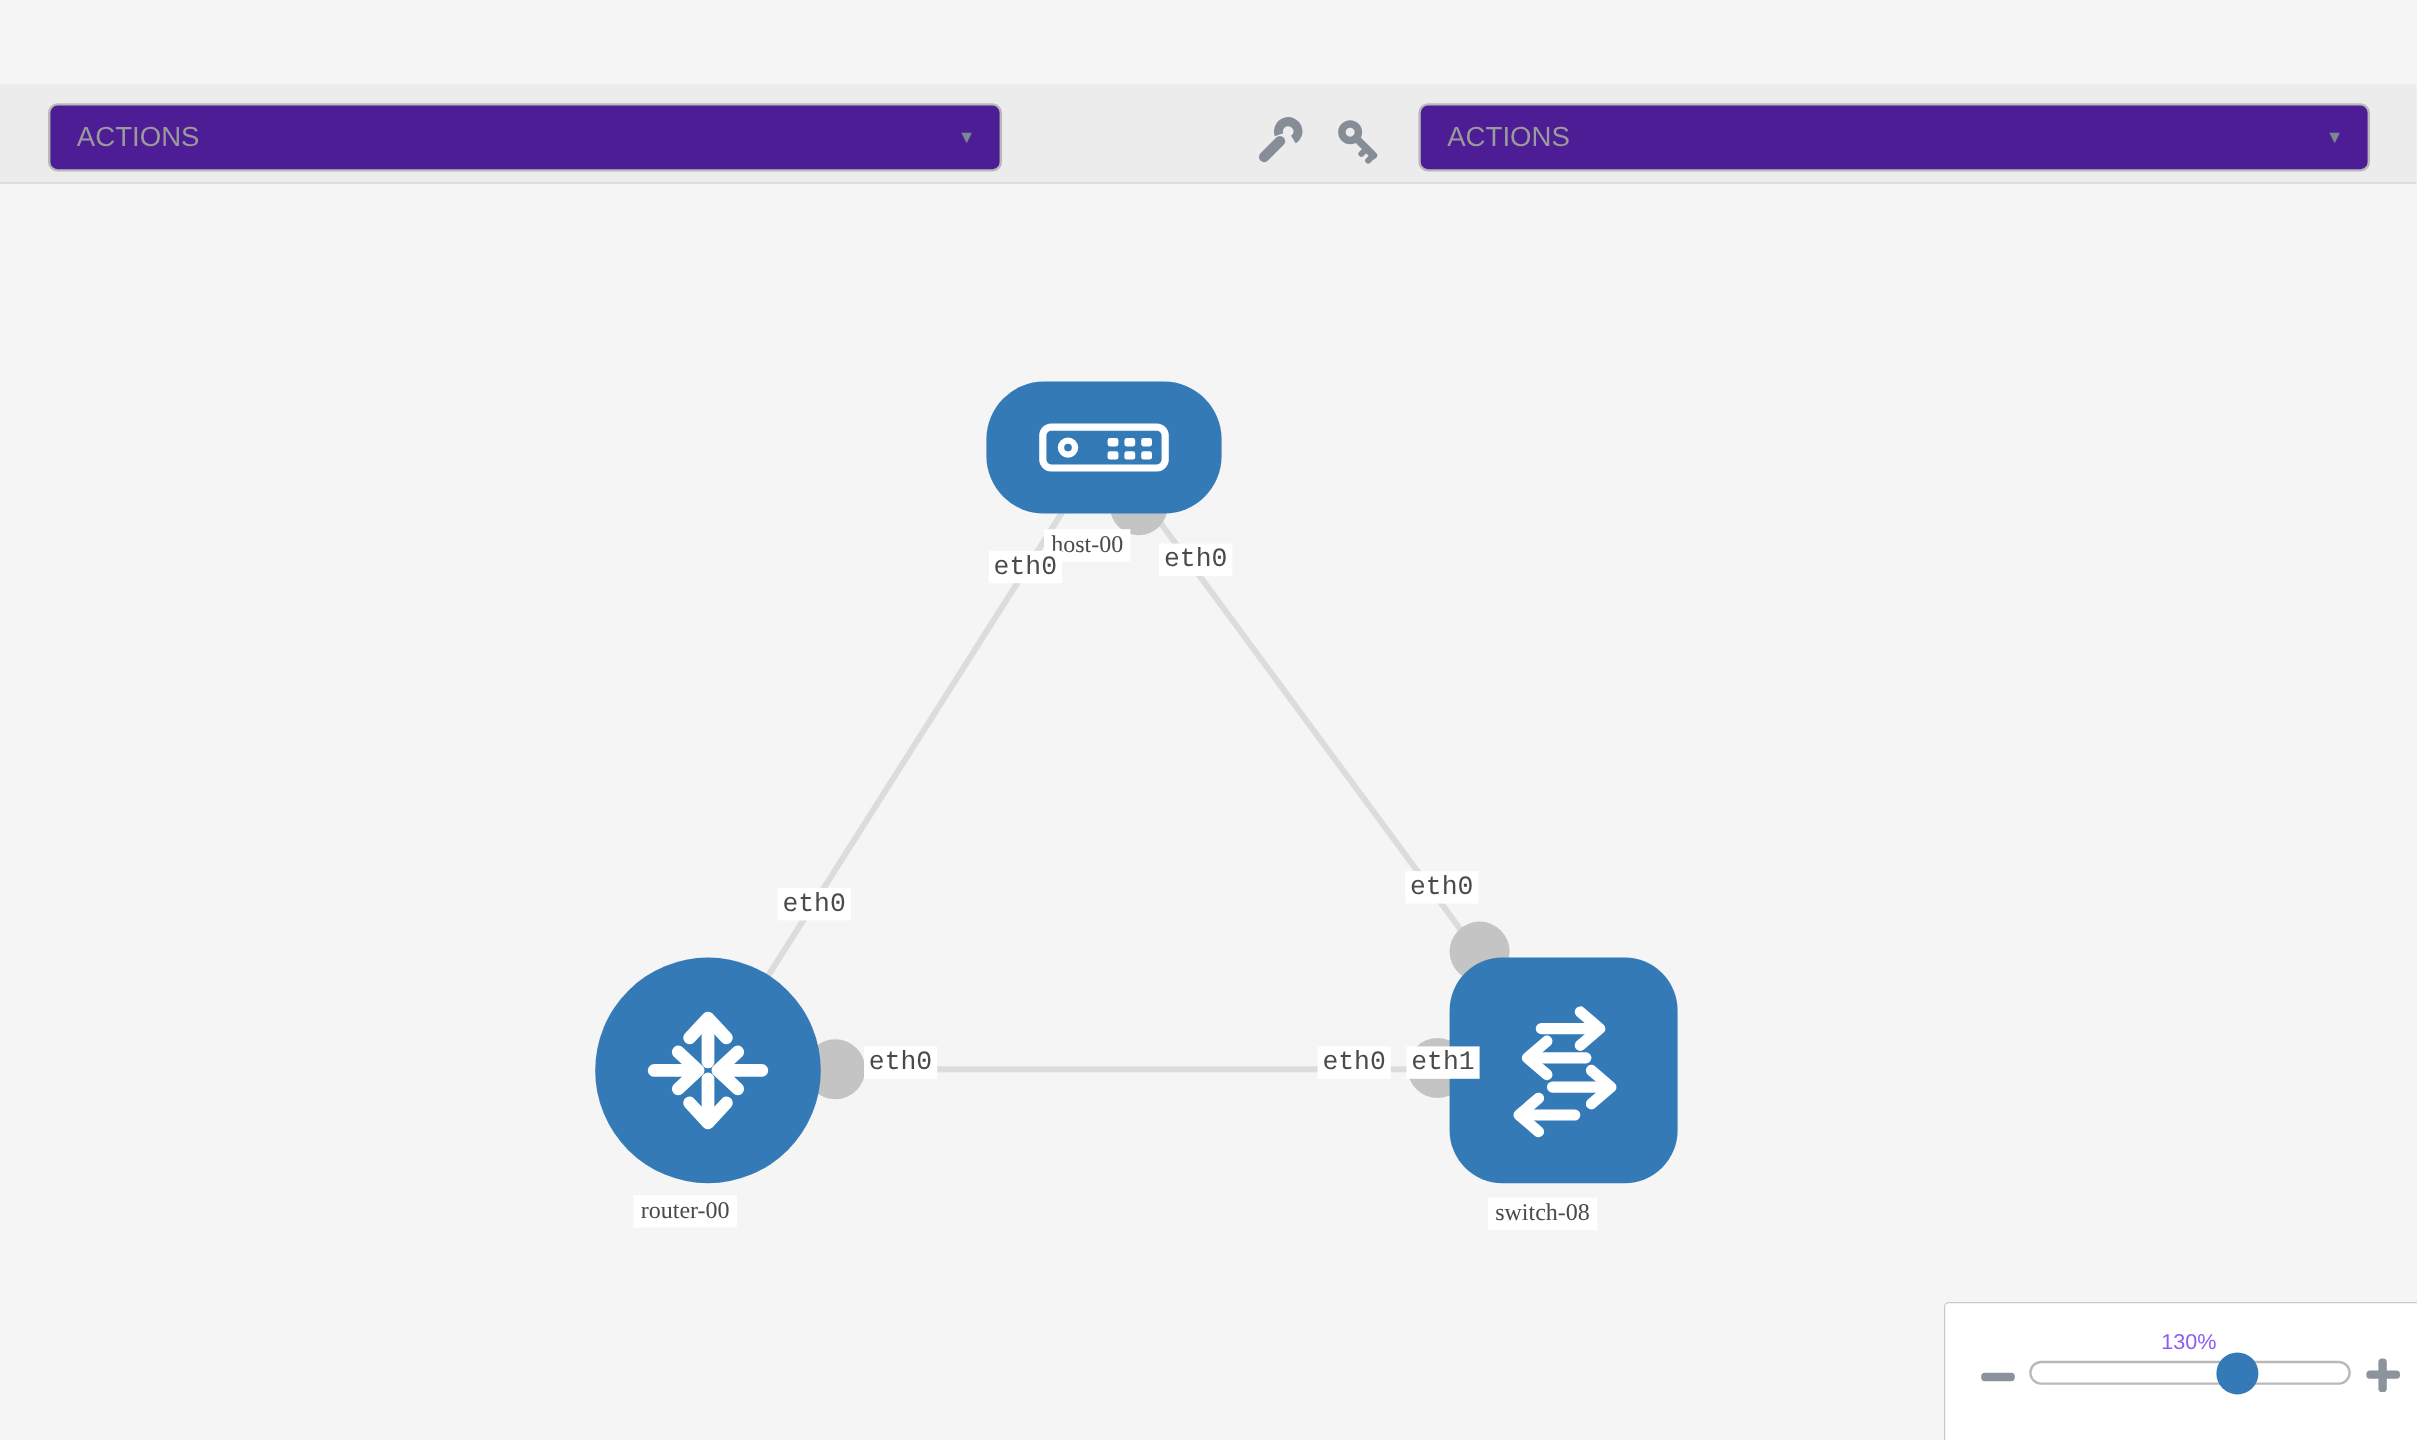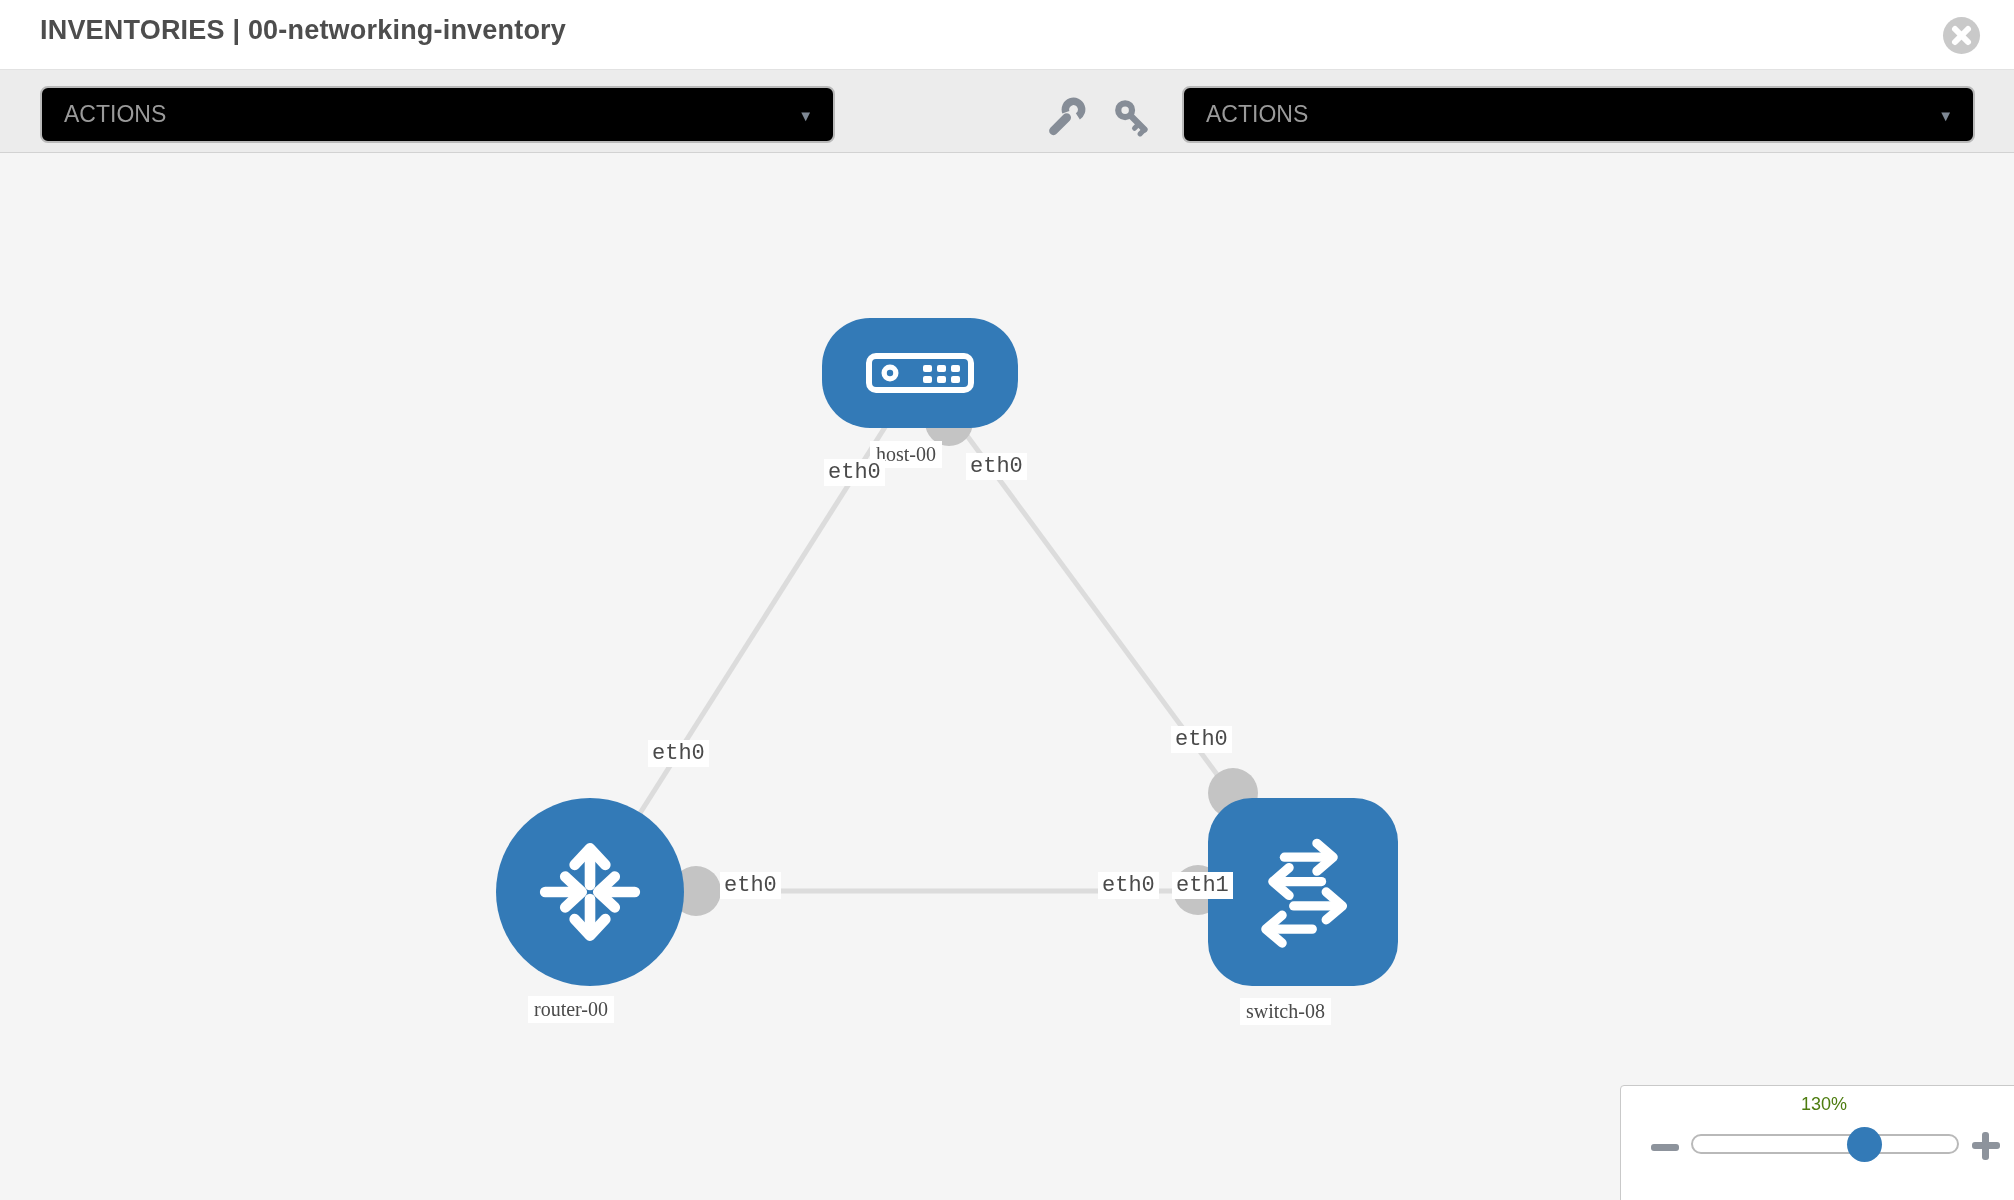"INVENTORIES | 00-networking-inventory" div { html: <div> <div>INVENTORIES | 00-networking-inventory</div> <div> <svg> <line></line> <line></line> </svg> </div> </div> -> none }
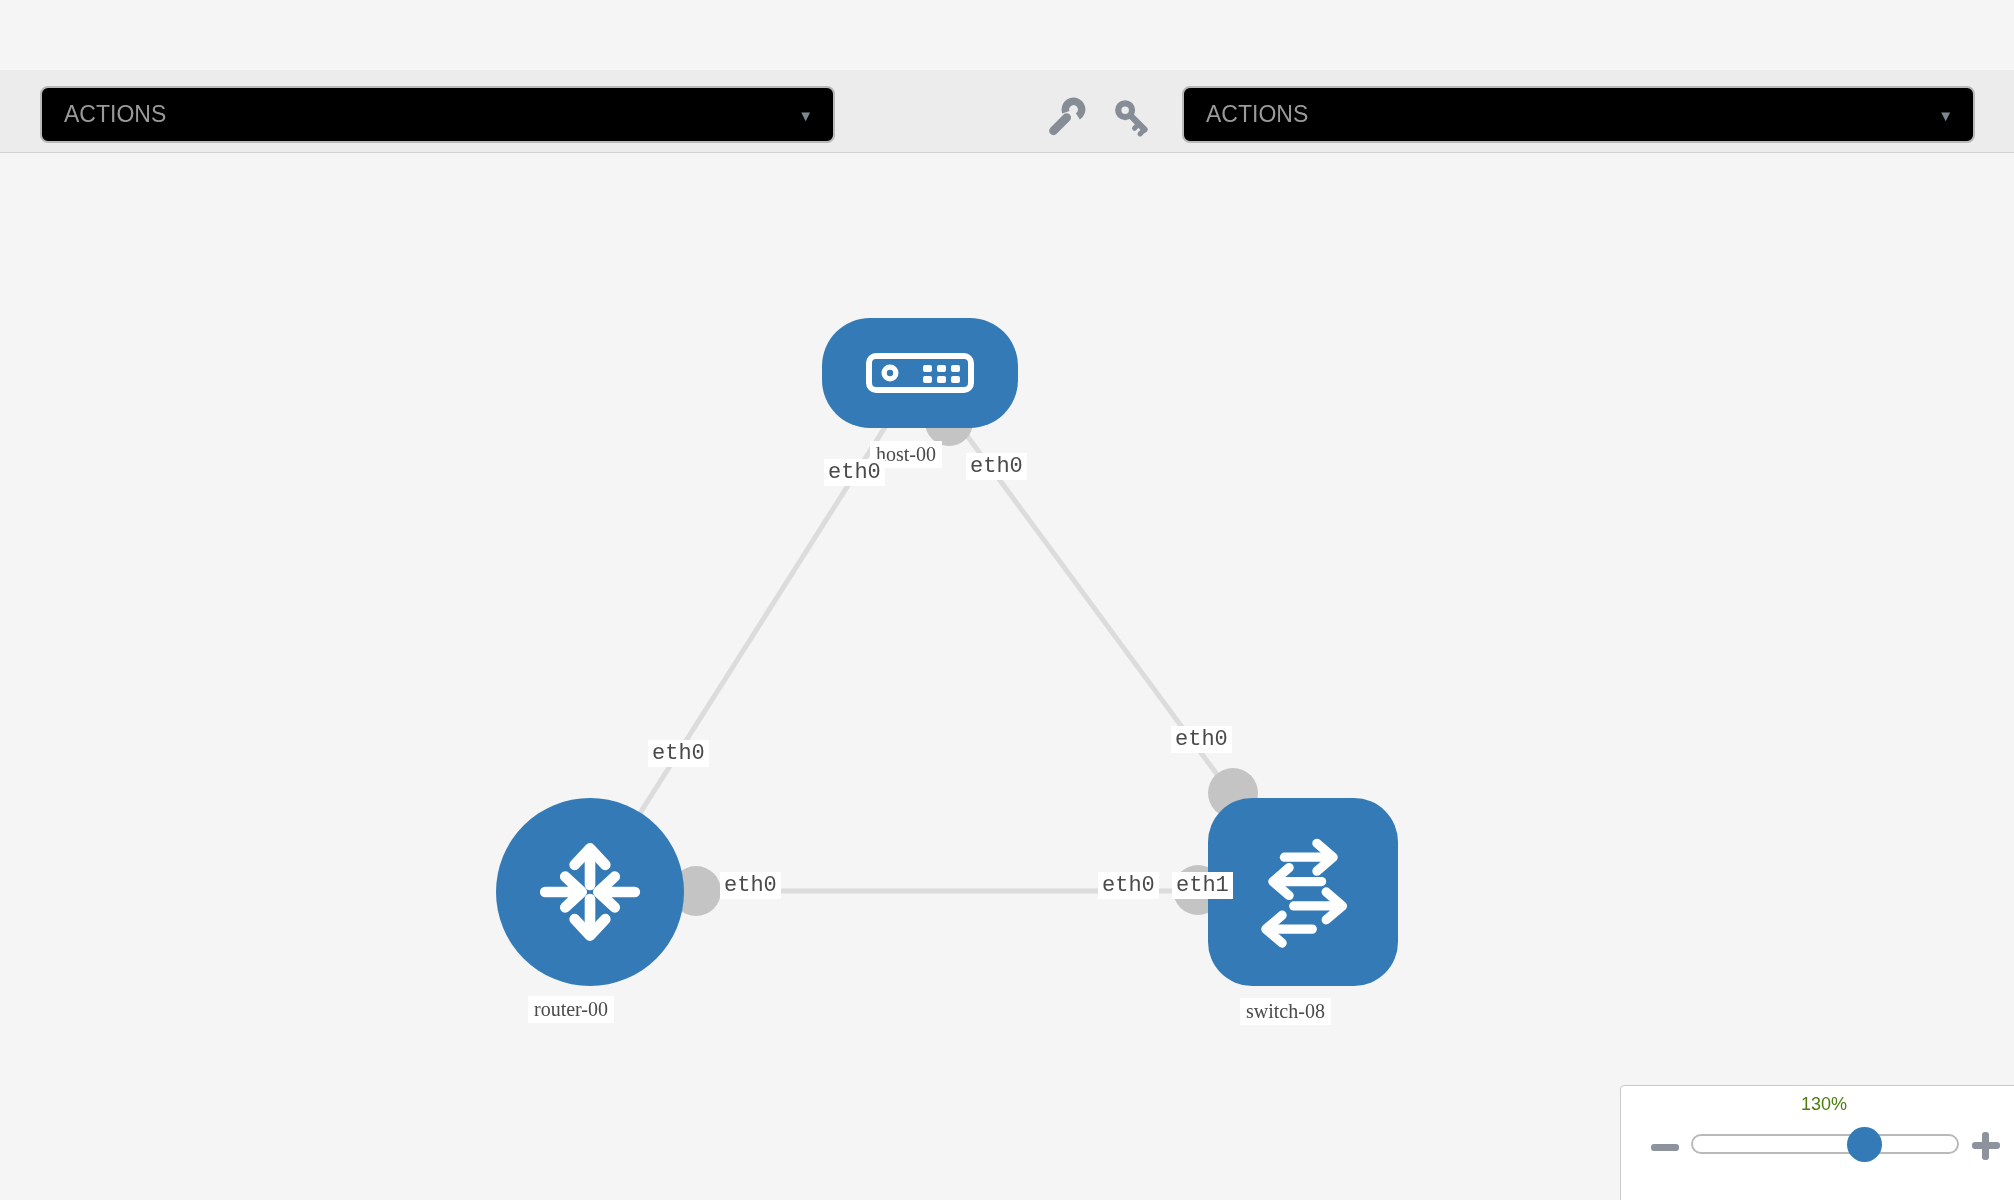"ACTIONS" .dropdown { background: #000000 -> #4c1d95 }
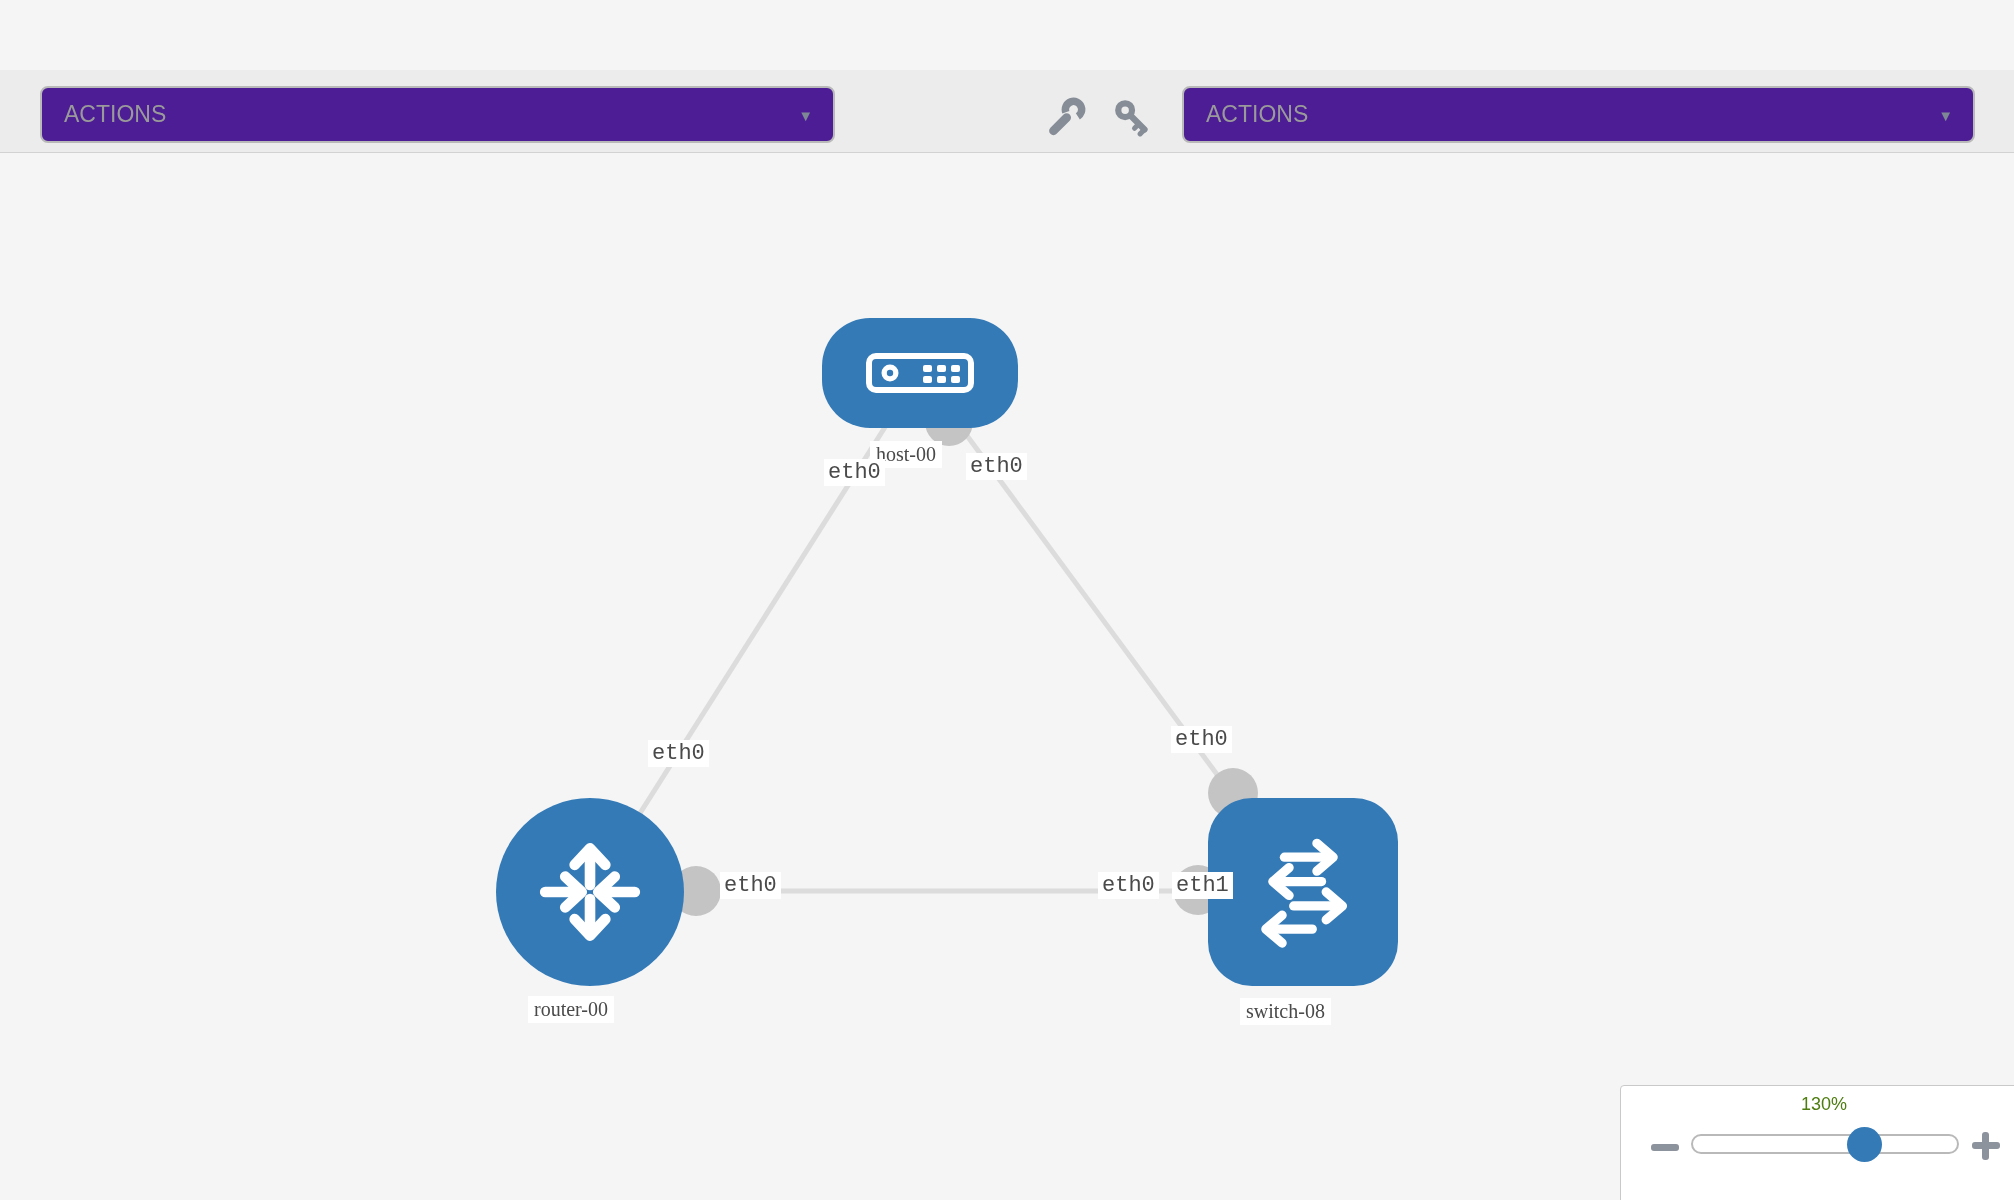"130%" #zoom-level { color: #4d7c0f -> #8b5cf6; top: 8px -> 22px }
